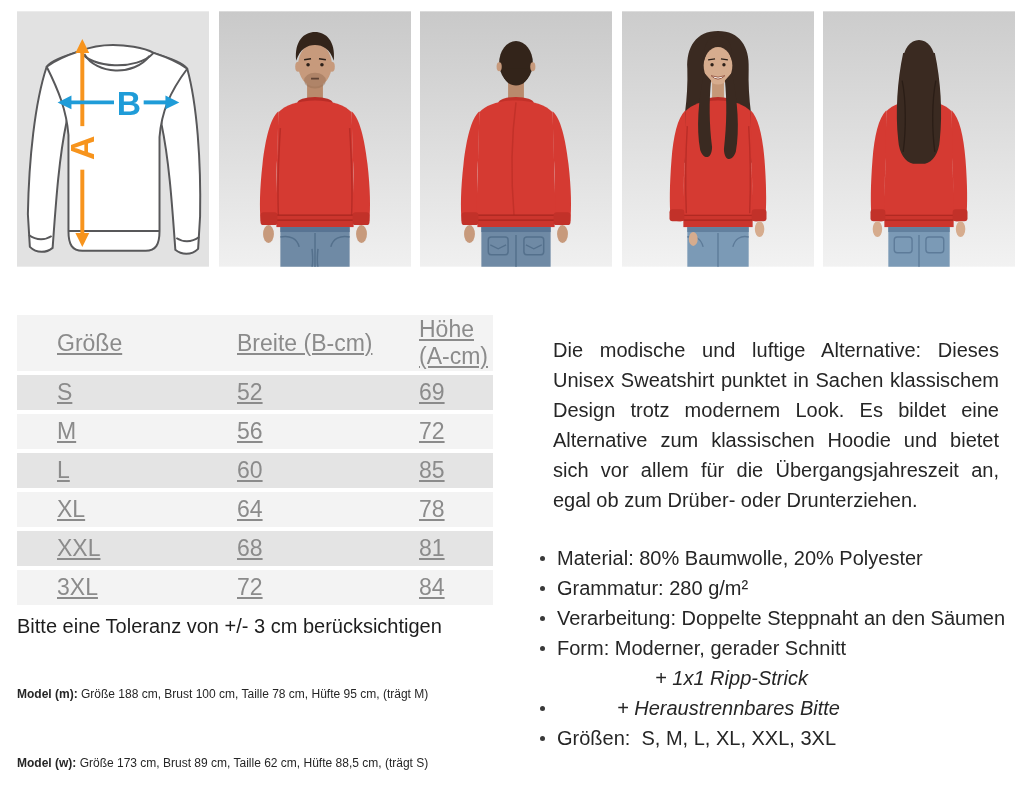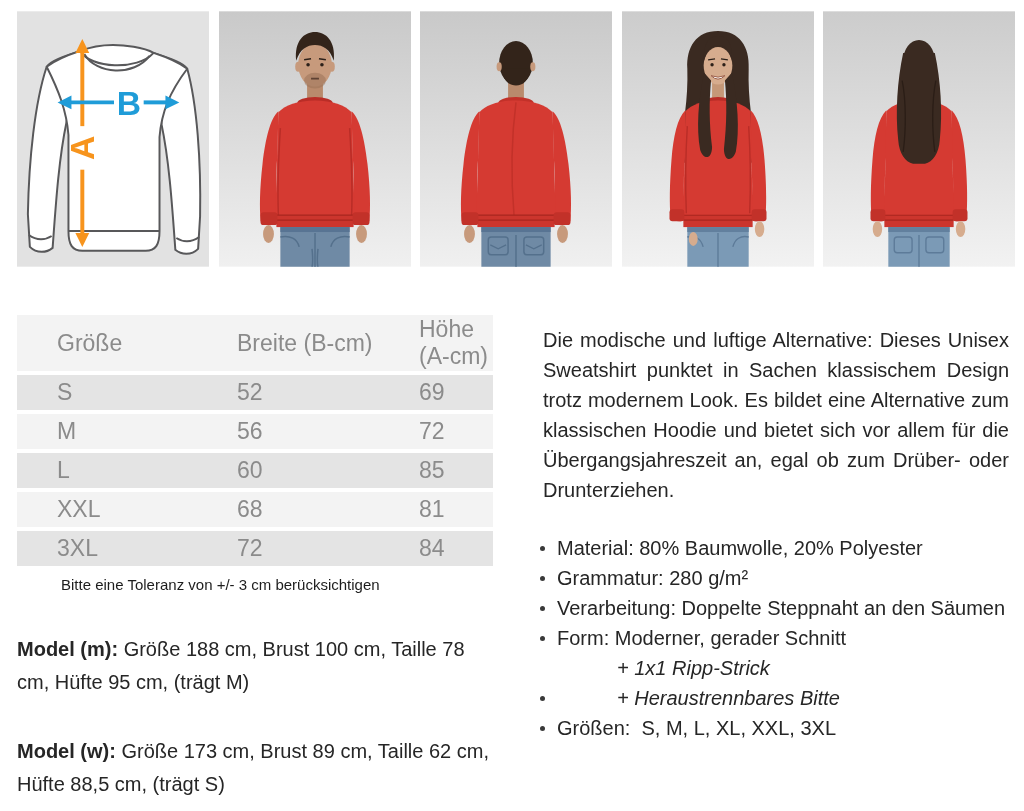"Größe" table.size { text-decoration: none -> underline }
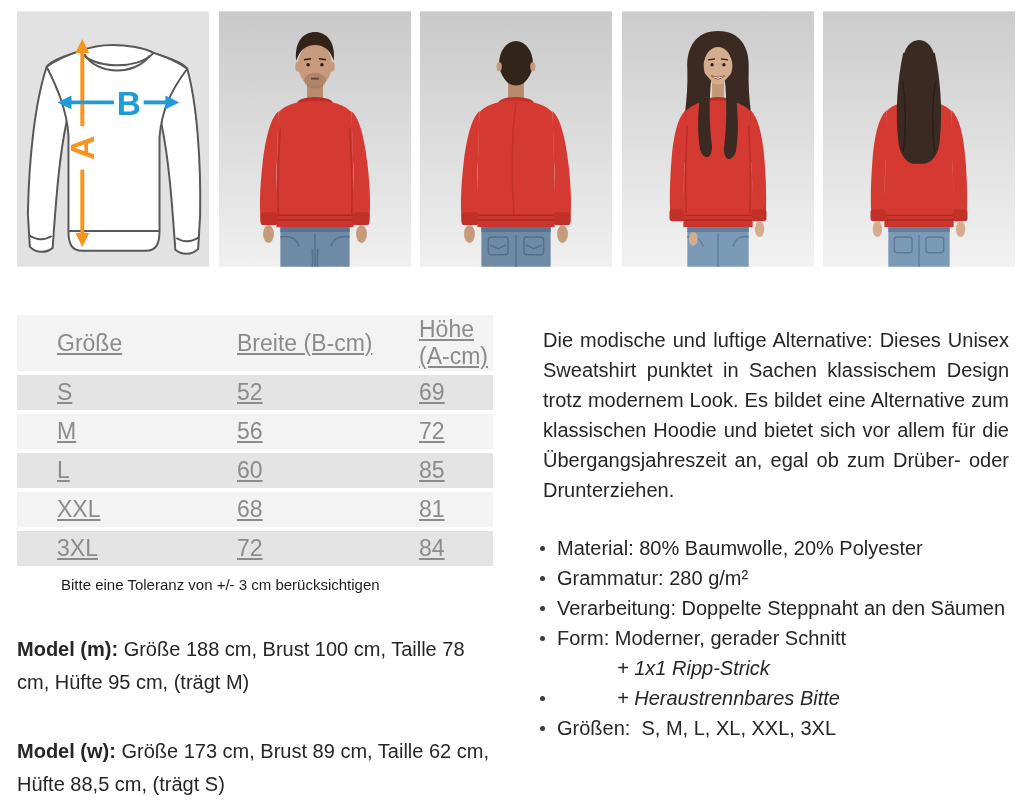"Die modische und luftige Alternative:" .description { margin: 6px -> 16px }
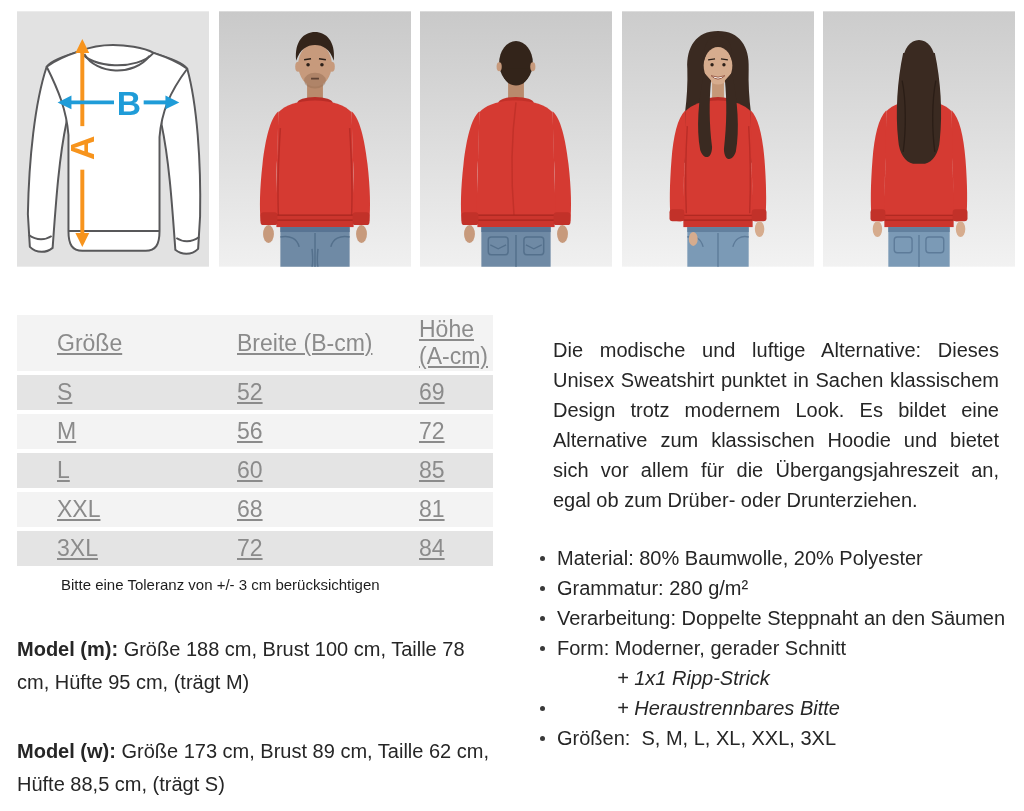"XL" tr { html: none -> <tr> <td>XL</td> <td>64</td> <td>78</td> </tr> }
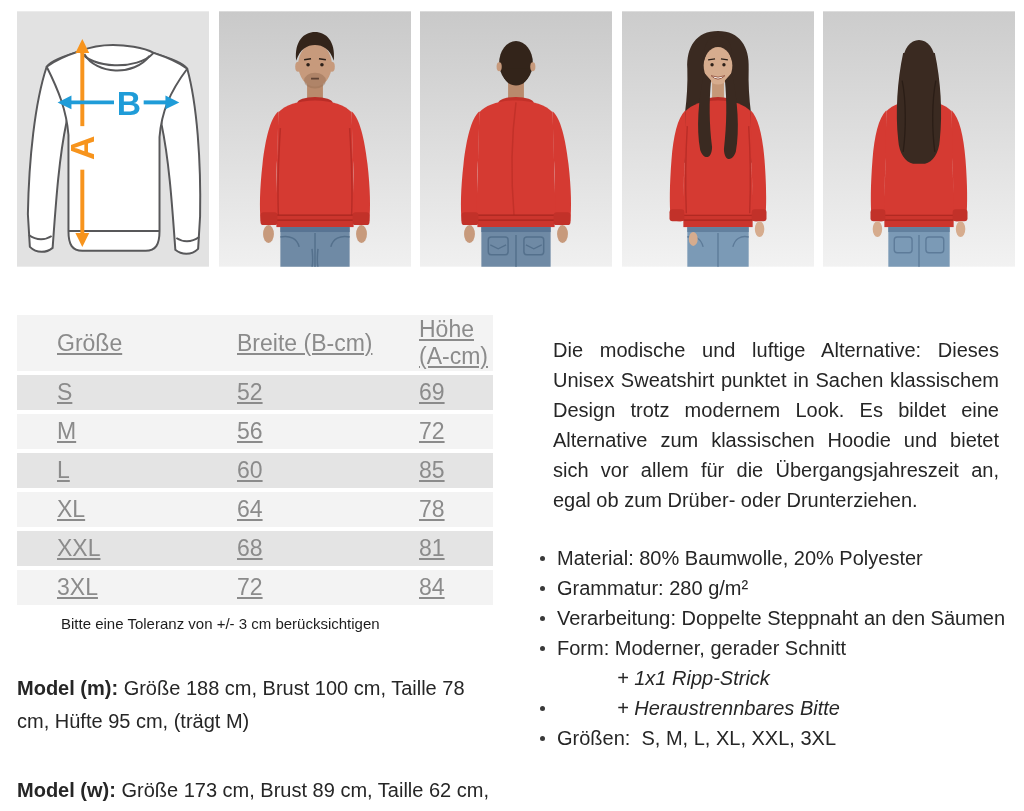"Material: 80% Baumwolle, 20% Polyester" ul.bullets { text-align: none -> center }
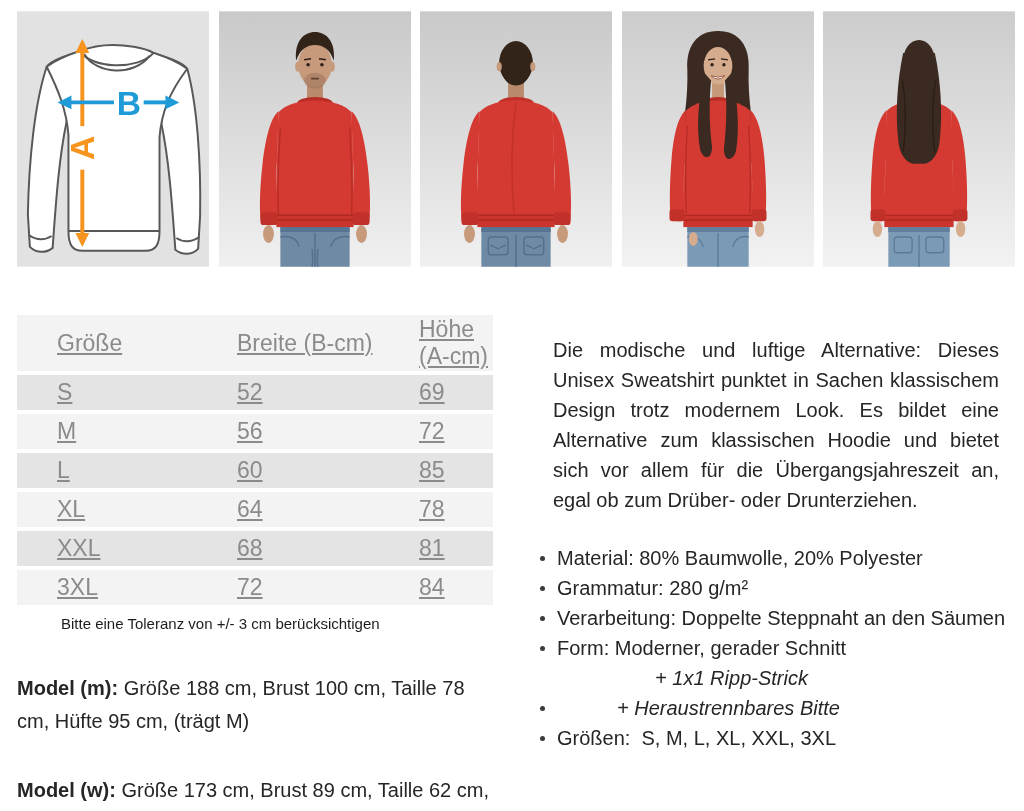"Bitte eine Toleranz von +/-" .tolerance { font-size: 15px -> 20px; margin-left: 44px -> none }
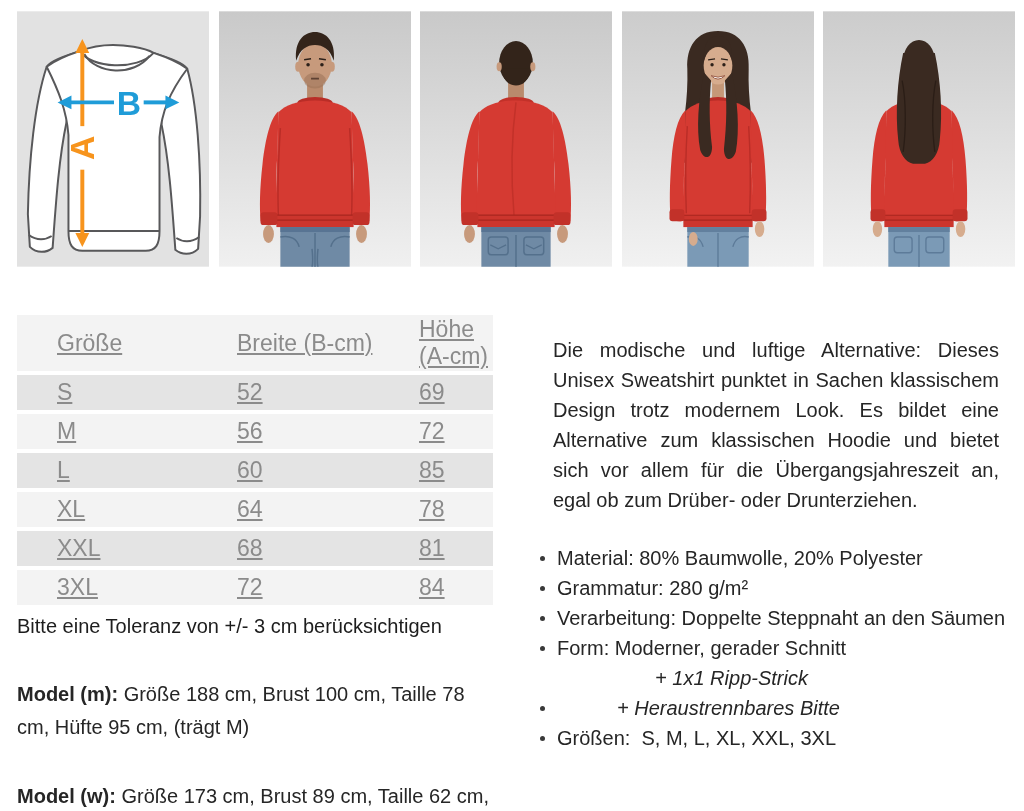"Model (m): Größe 188 cm," .model-line { font-size: 20px -> 12px }
